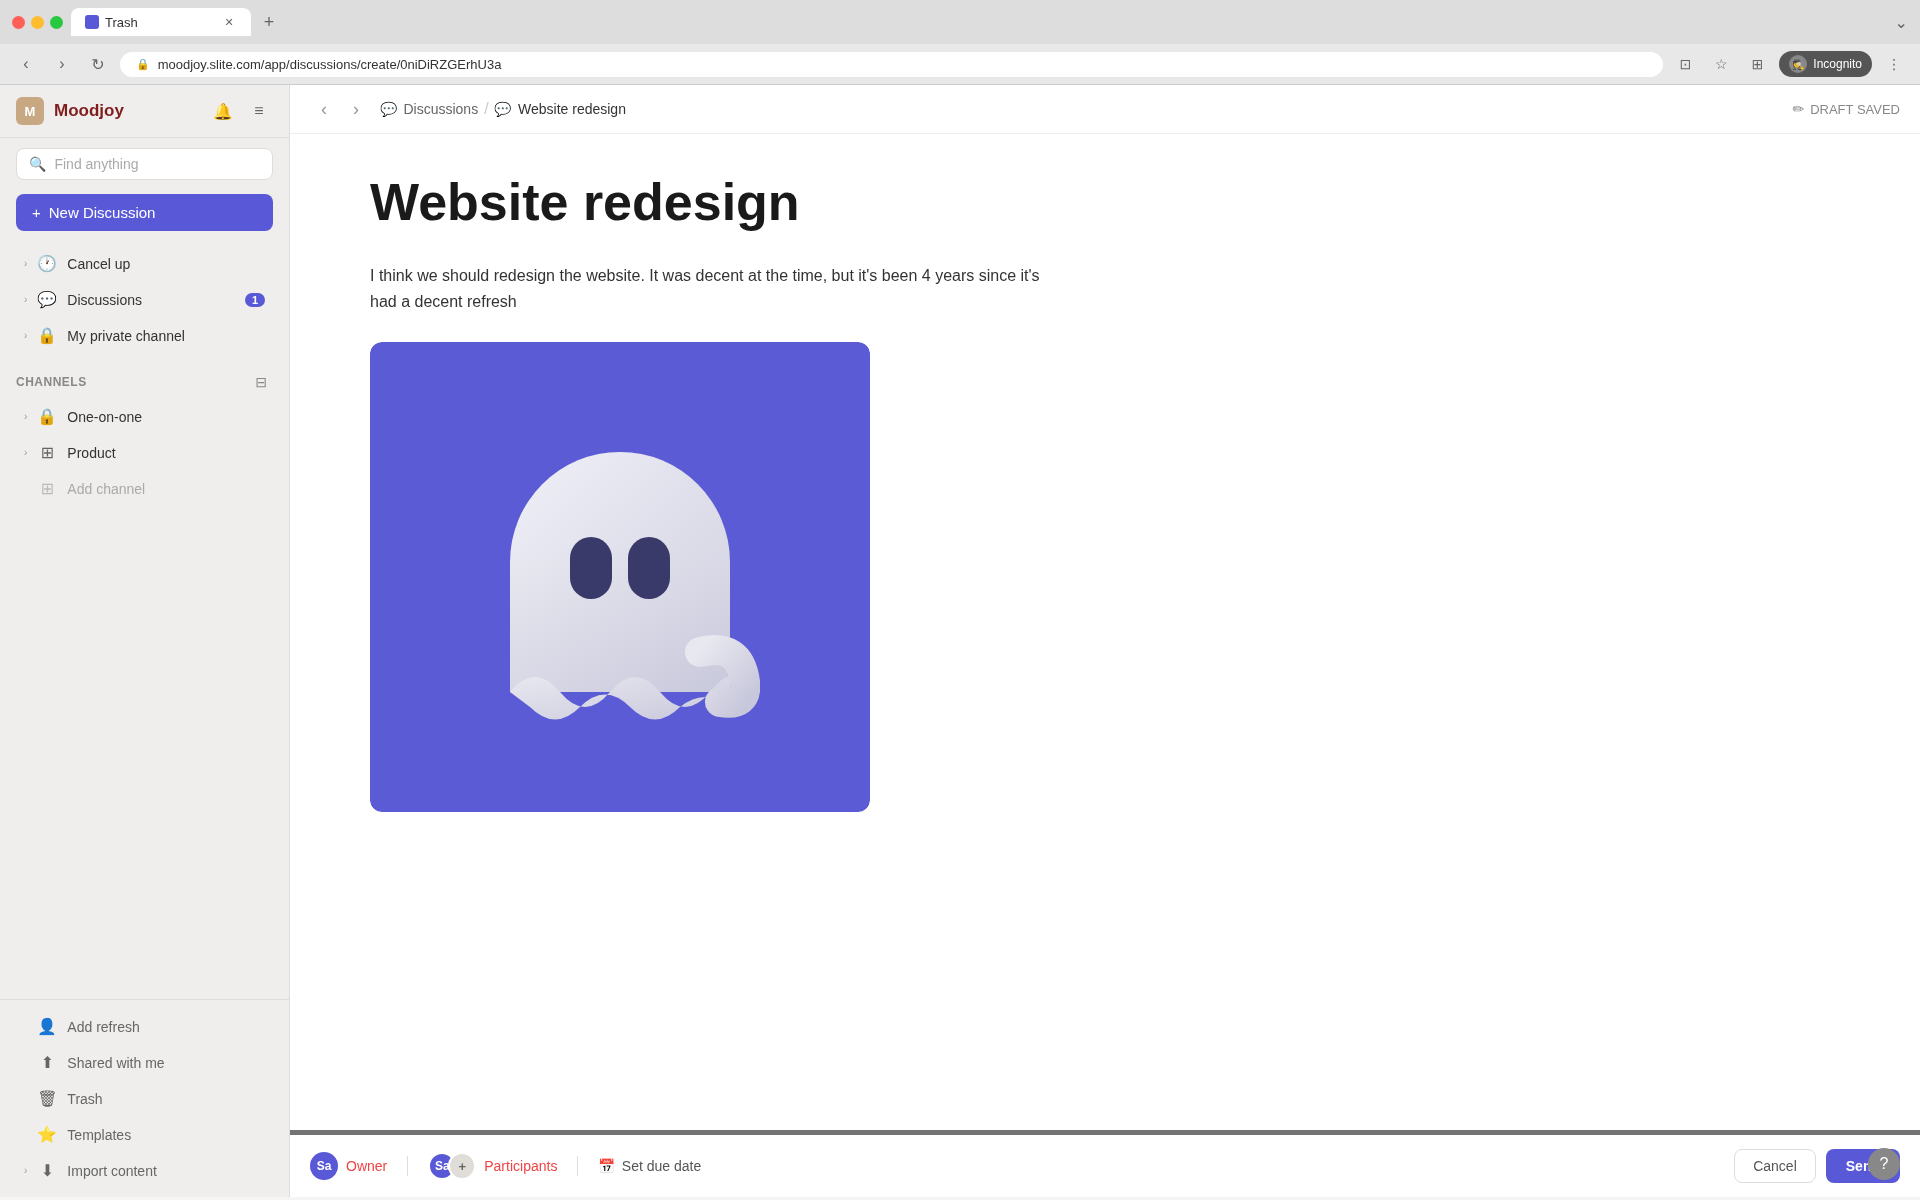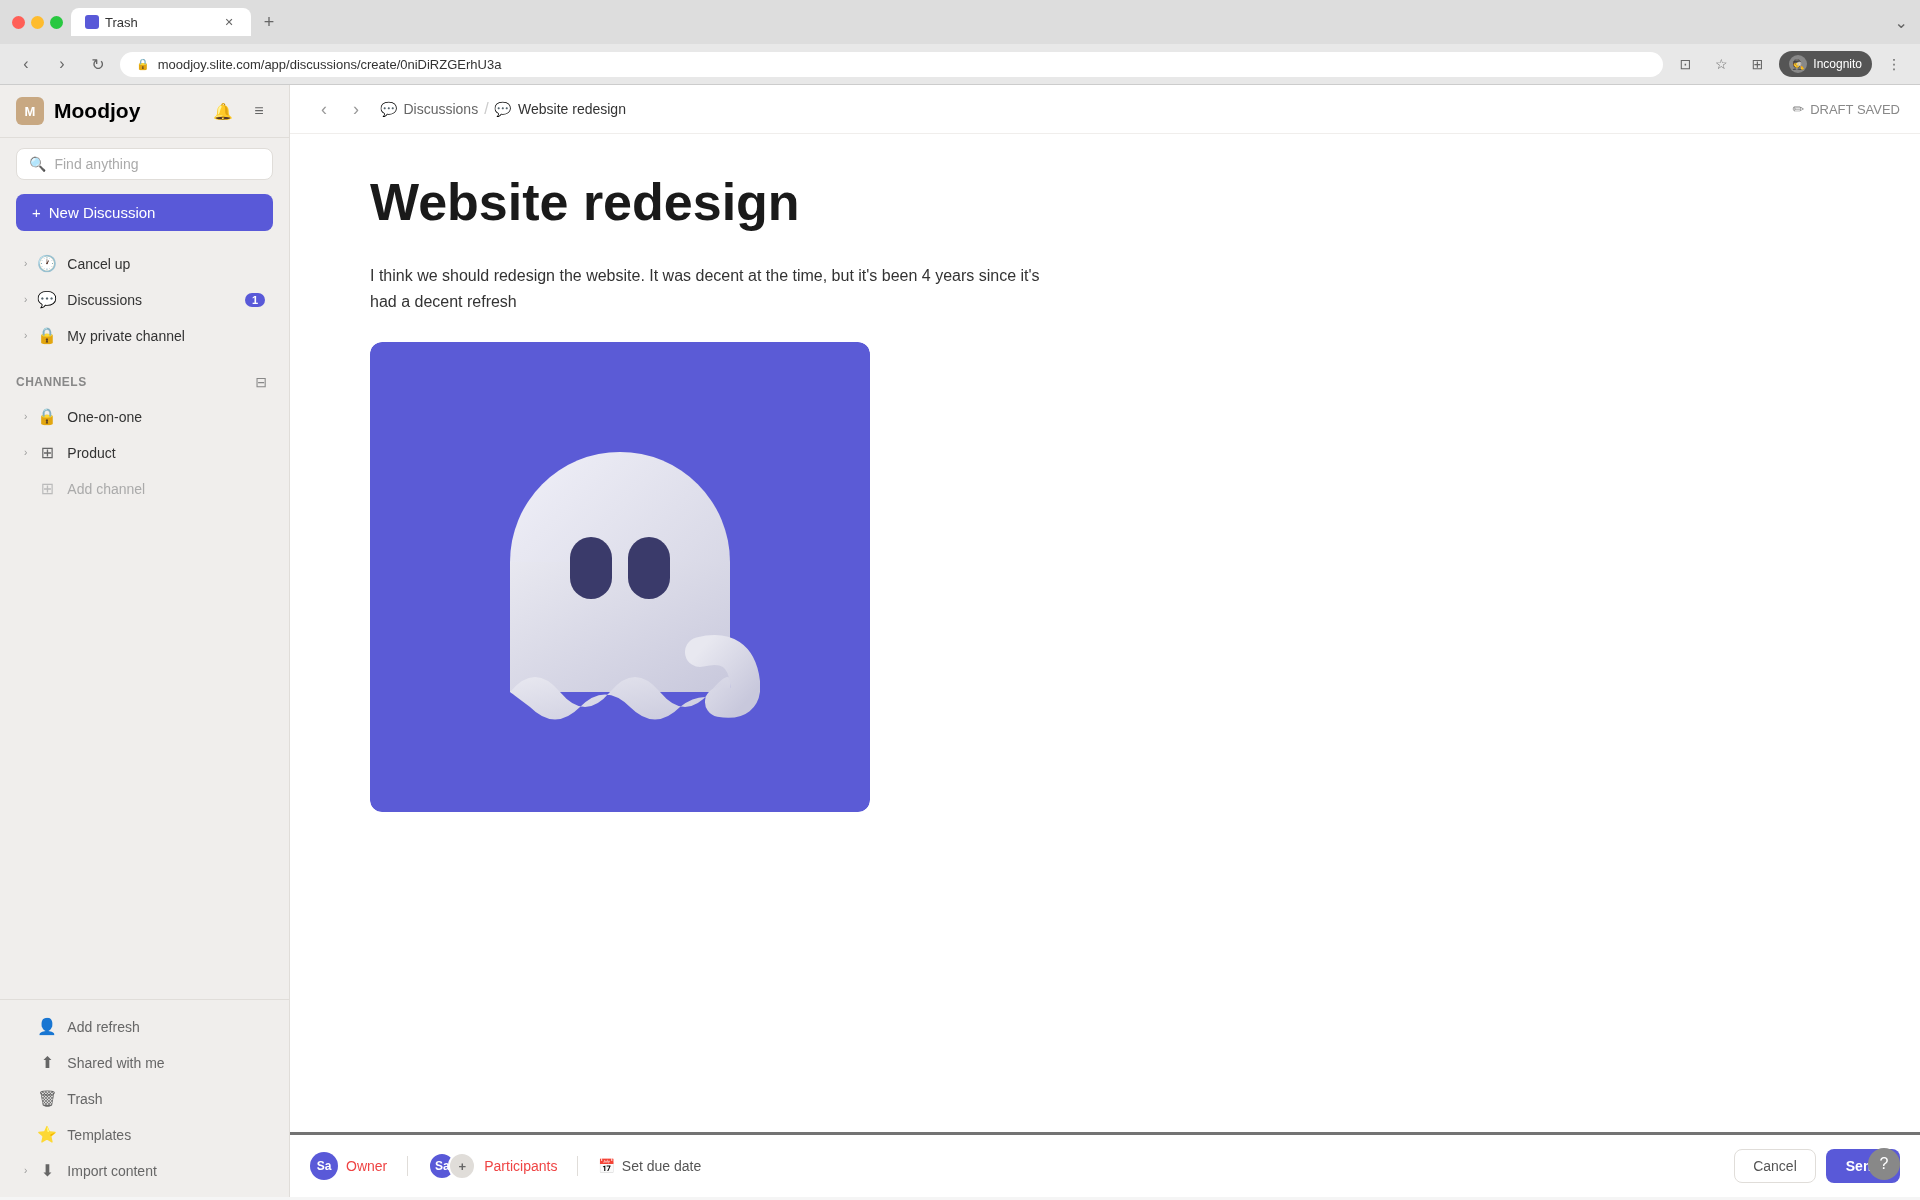"Moodjoy" .workspace-name { color: #000000 -> #7f1d1d; font-size: 21px -> 17px }
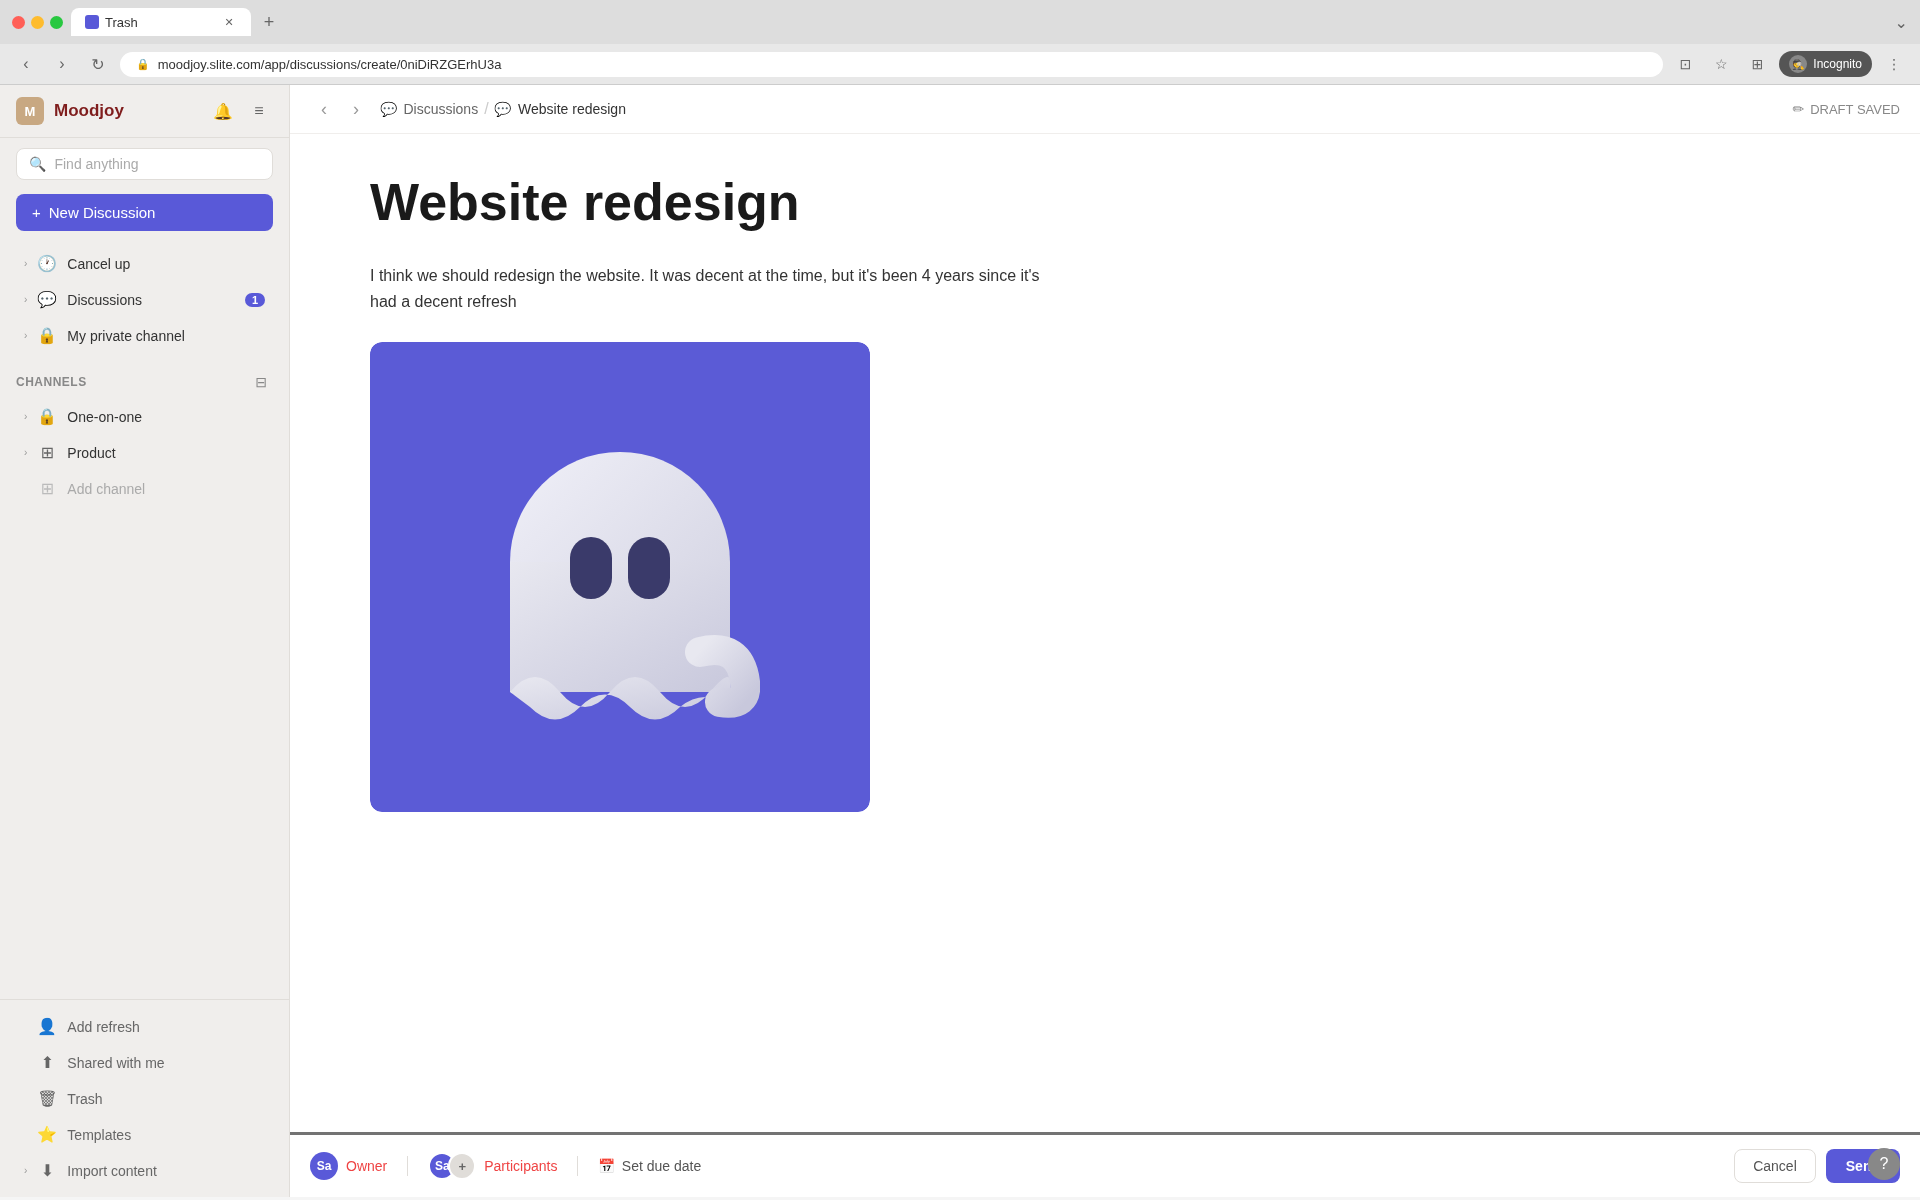"Sa" .bottom-bar { border-top: 3px solid #737373 -> 5px solid #737373 }
